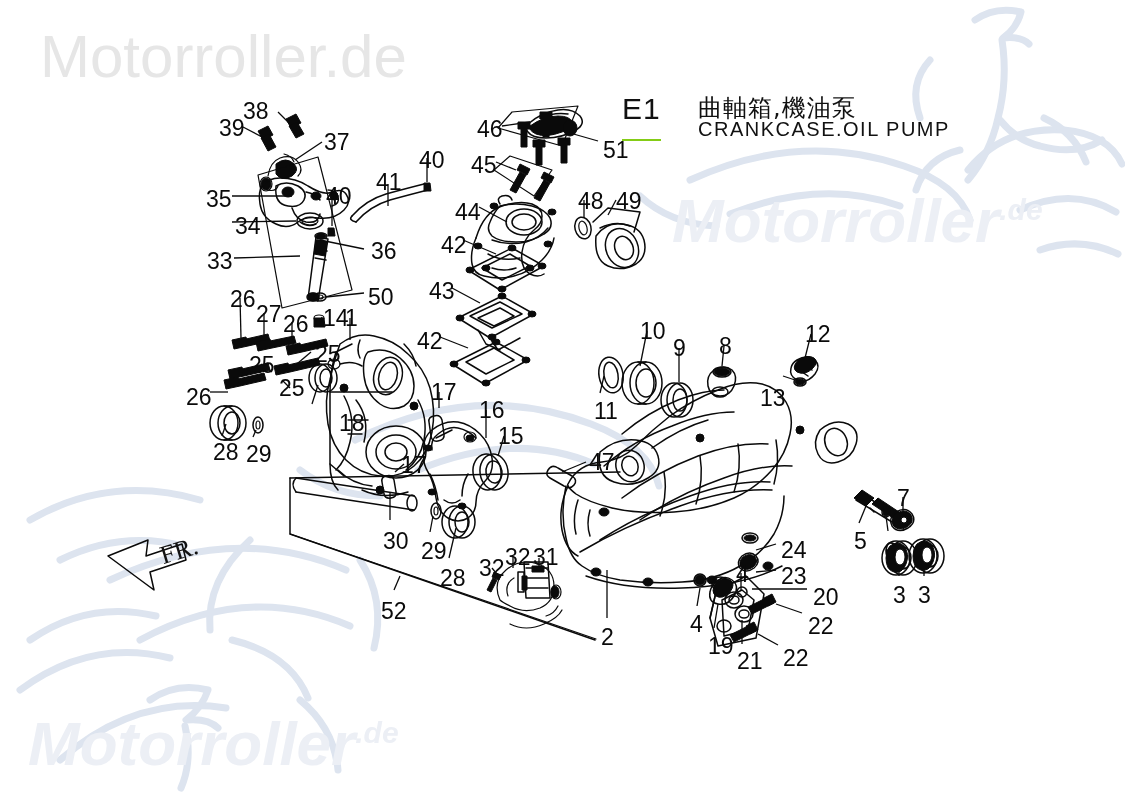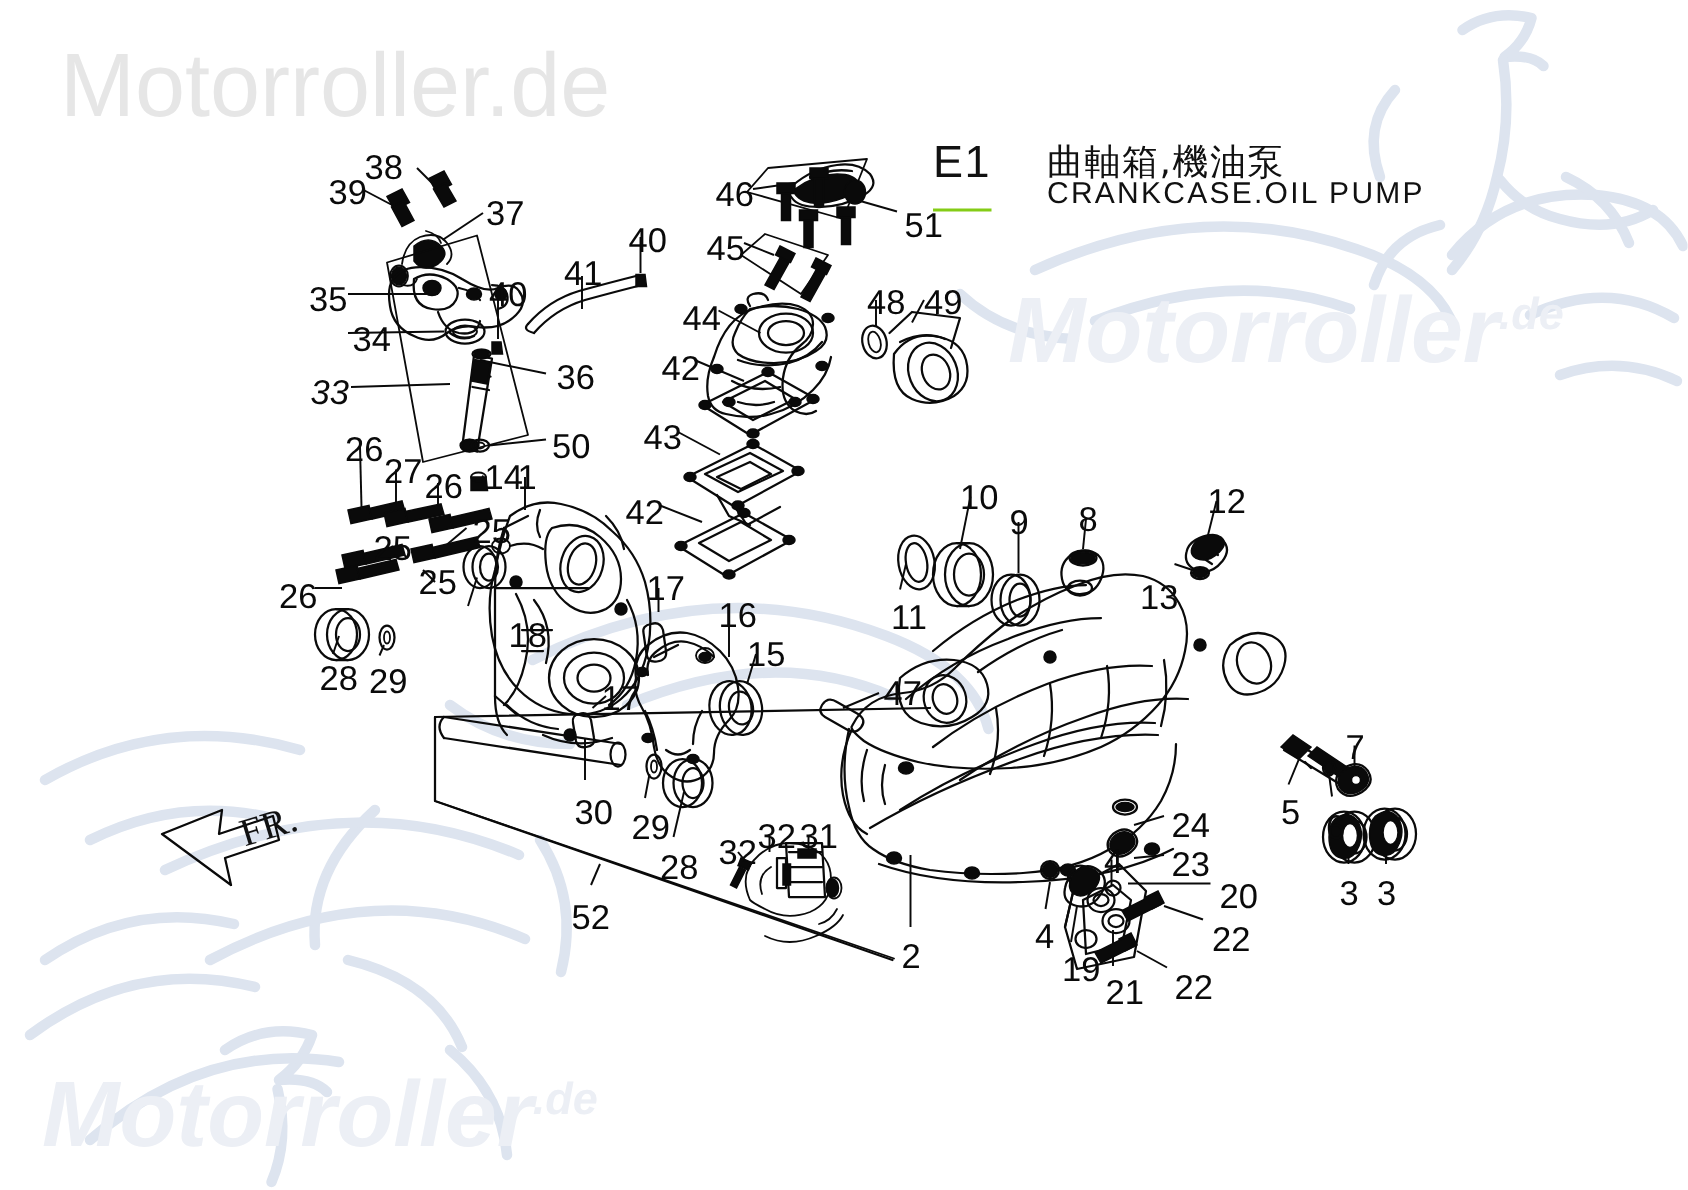"33" div.callout { font-style: italic -> none }
